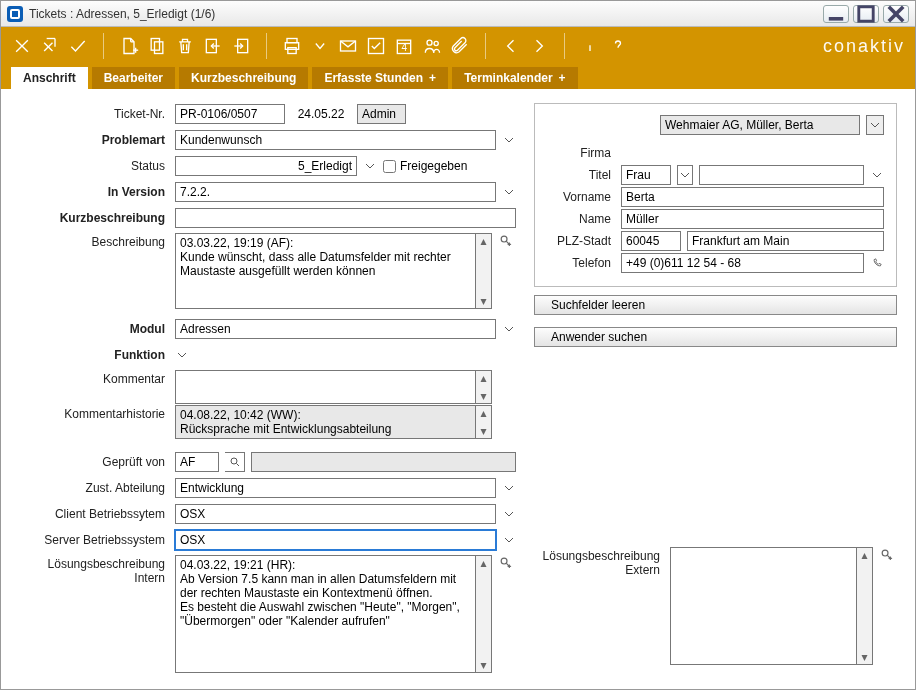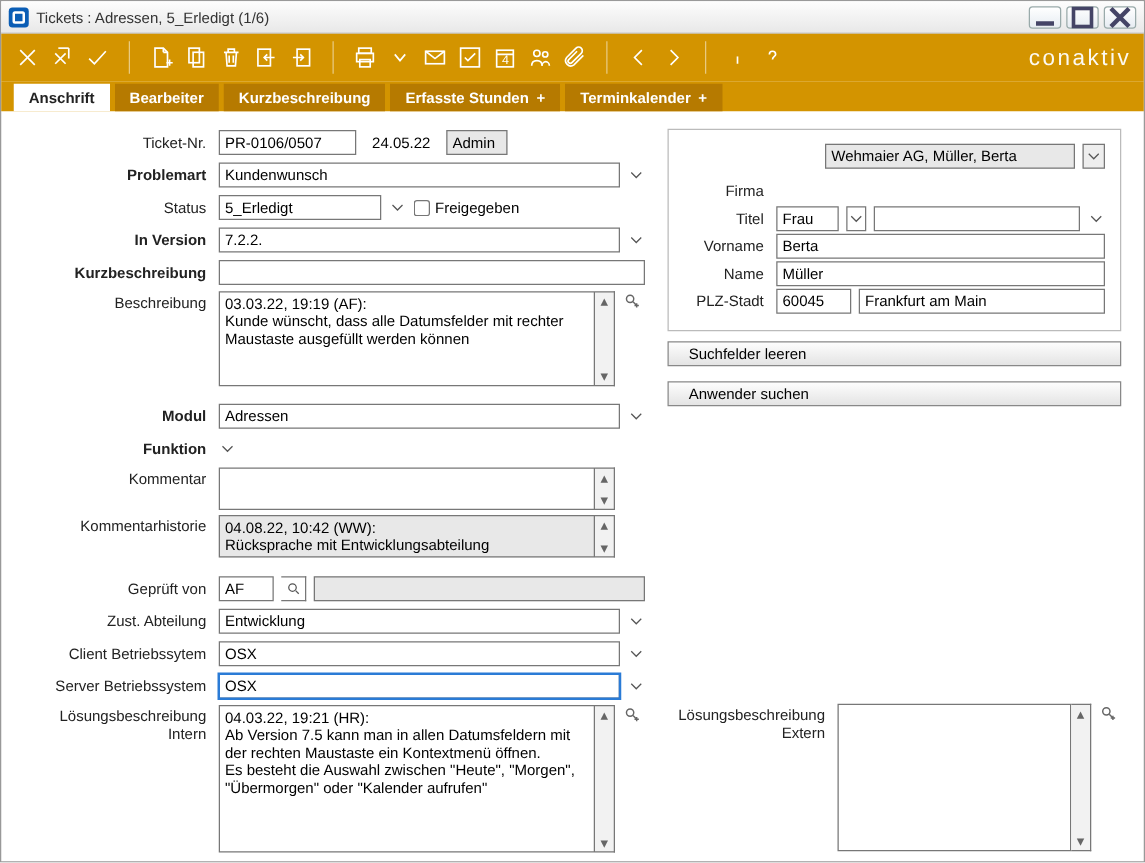"Ticket-Nr." .content { padding: 14px 18px 8px 18px -> 14px 18px 24px 18px }
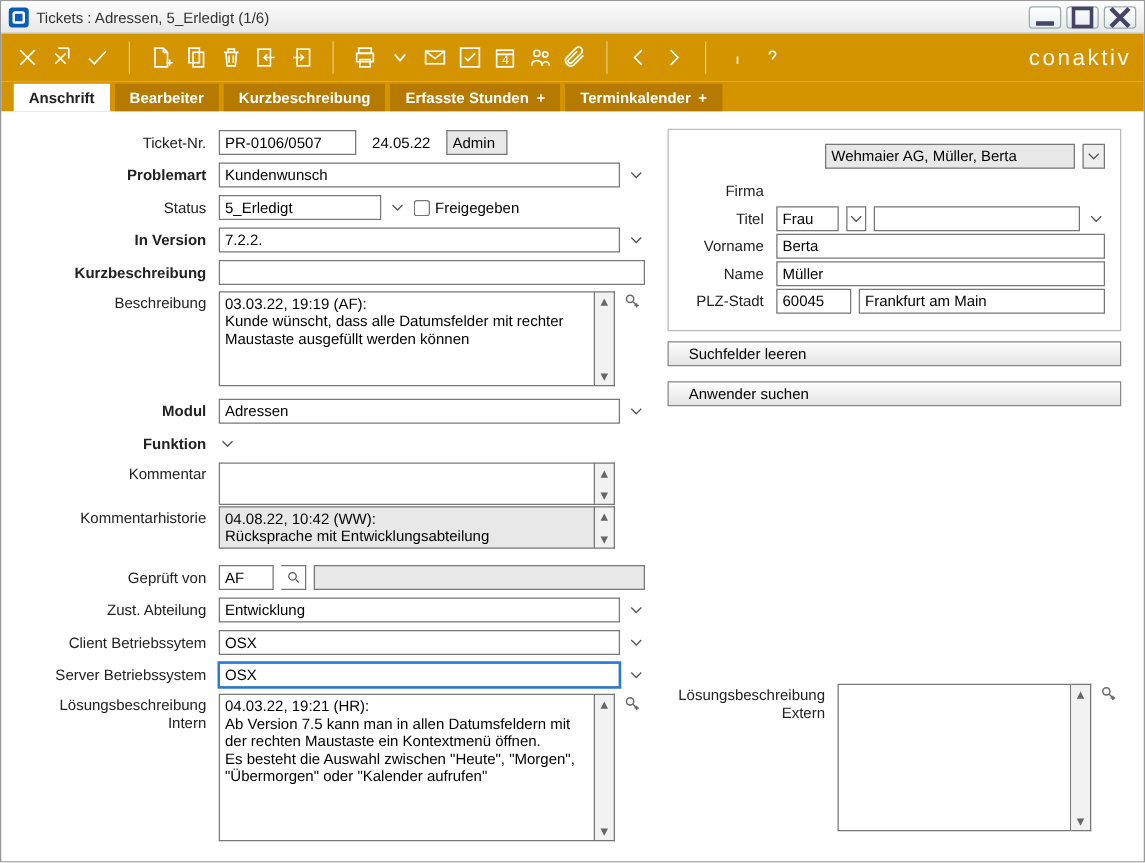"5_Erledigt" input { text-align: none -> right; width: 130px -> 182px }
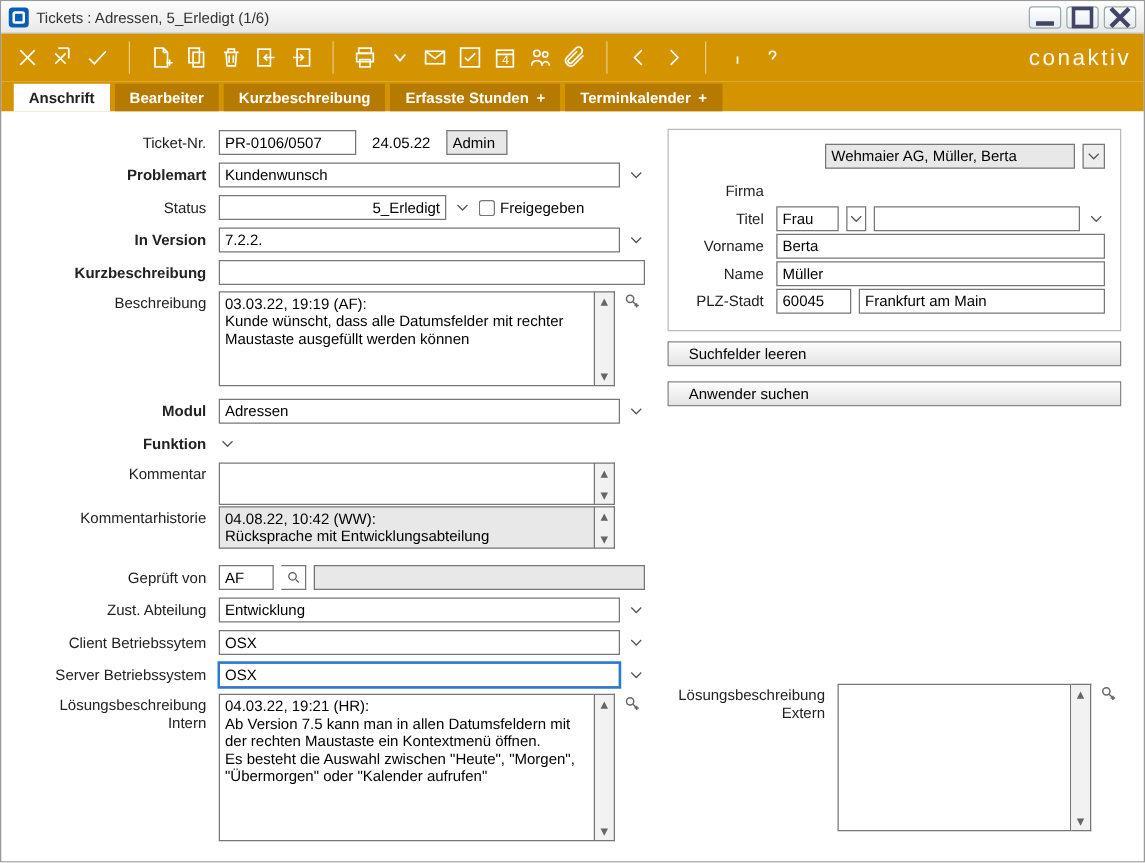"Telefon" div.row { html: none -> <div> <div>Telefon</div> <input> <div> <svg> <path></path> </svg> </div> </div> }
